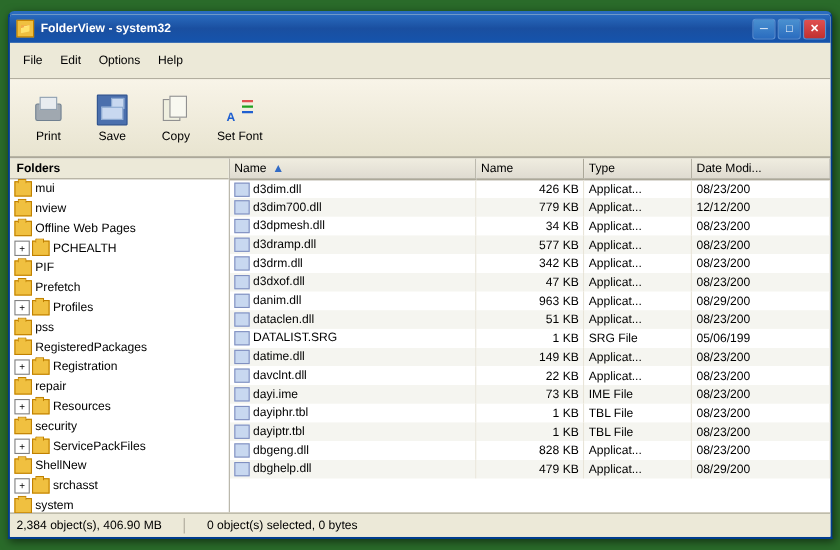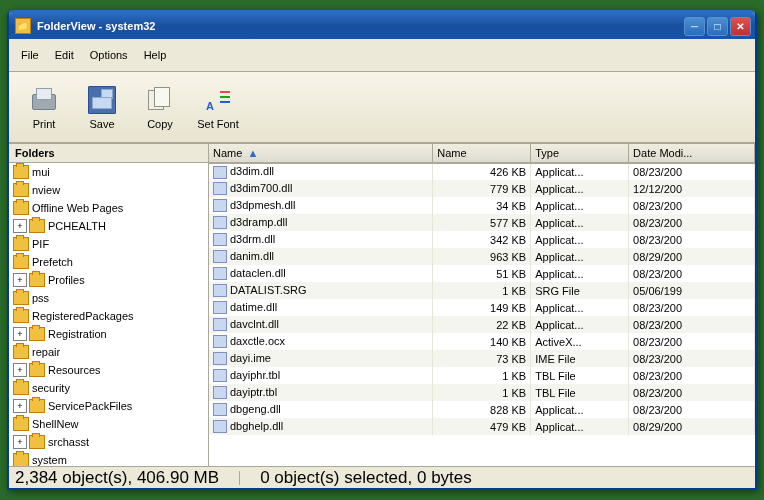"d3dxof.dll" tr { html: none -> <tr> <td> <span></span>d3dxof.dll </td> <td>47 KB</td> <td>Applicat...</td> <td>08/23/200</td> </tr> }
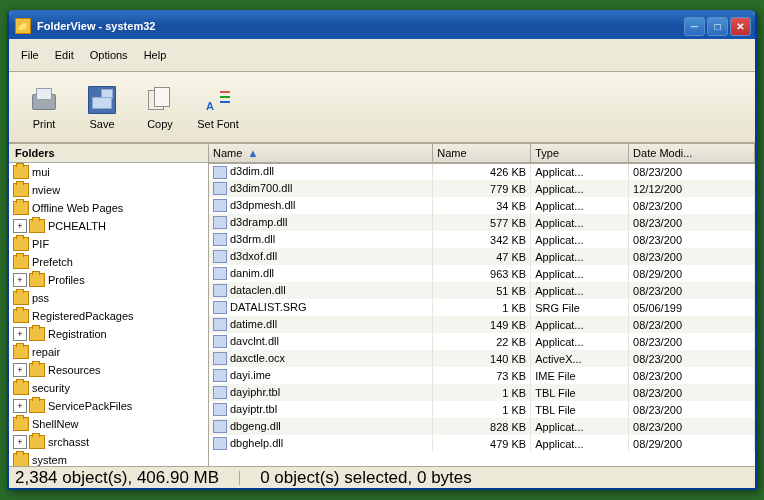"daxctle.ocx" tr { html: <tr> <td> <span></span>daxctle.ocx </td> <td>140 KB</td> <td>ActiveX...</td> <td>08/23/200</td> </tr> -> none }
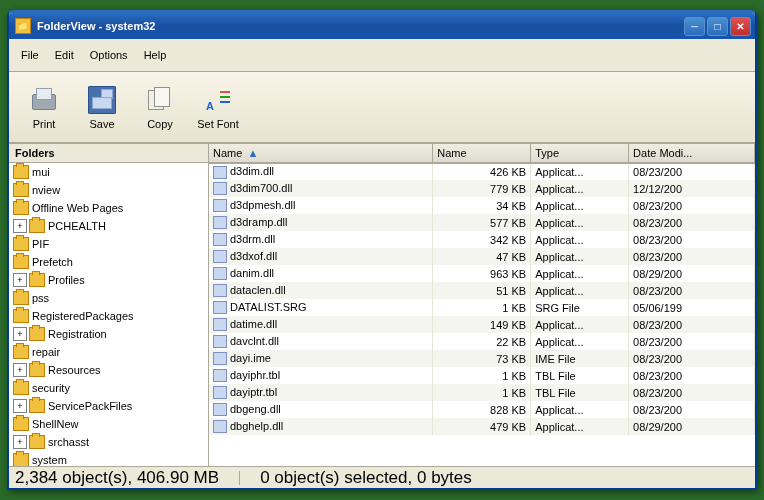"2,384 object(s), 406.90 MB" .status-section { font-size: 17px -> 11px }
